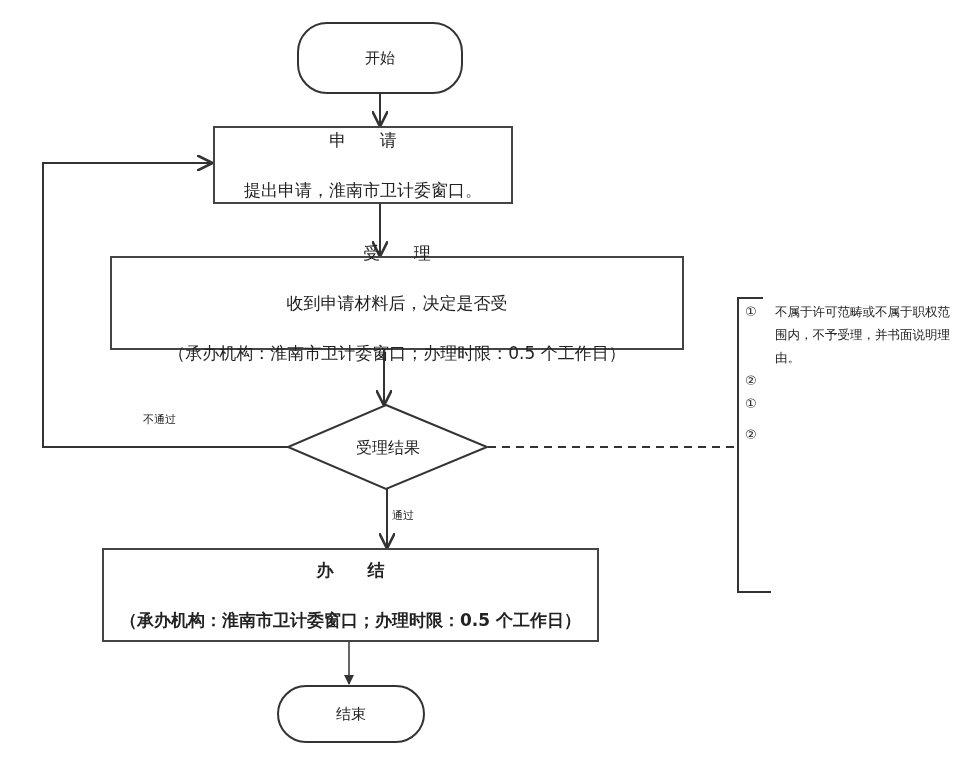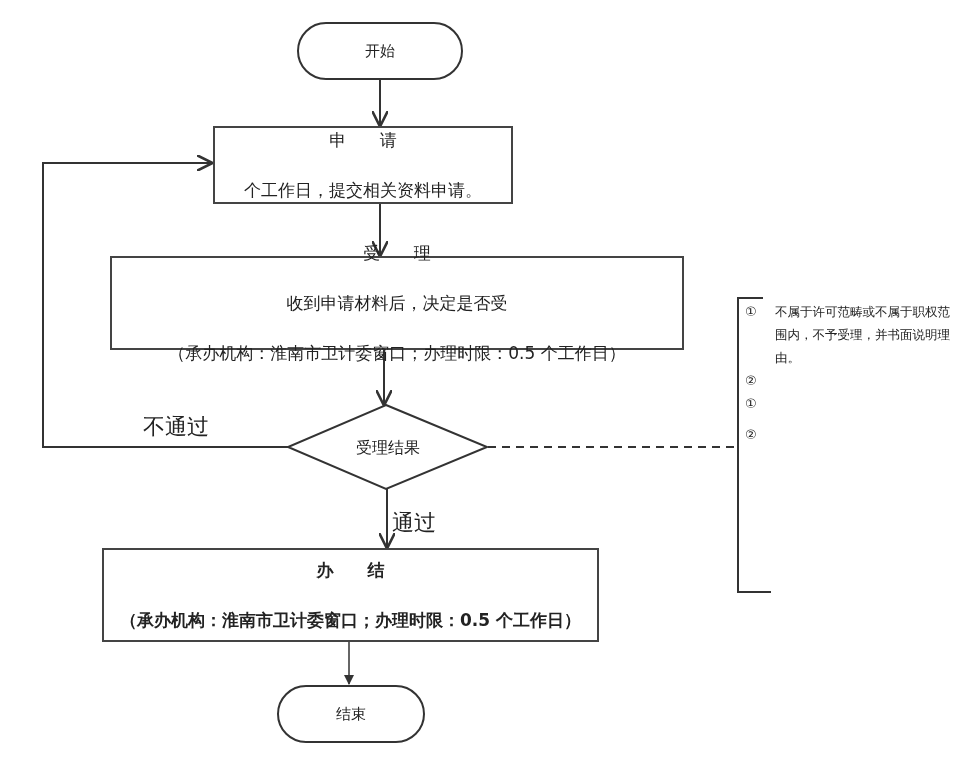"开始" div.node { height: 58px -> 72px }
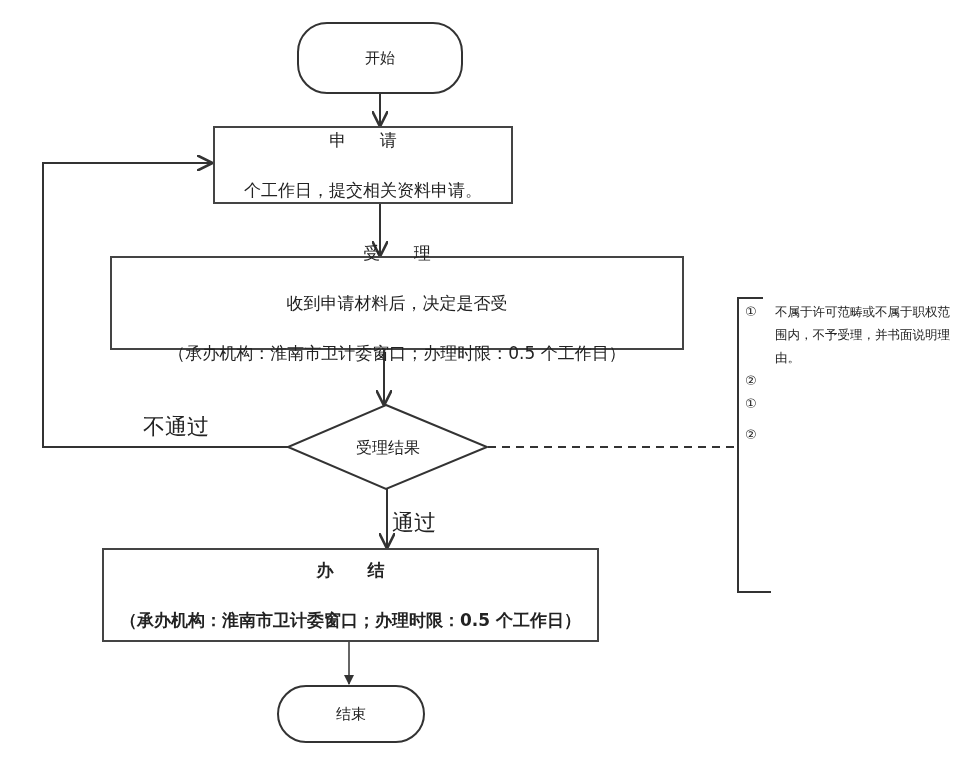"个工作日，提交相关资料申请。" span { text: 个工作日，提交相关资料申请 -> 提出申请，淮南市卫计委窗口 }
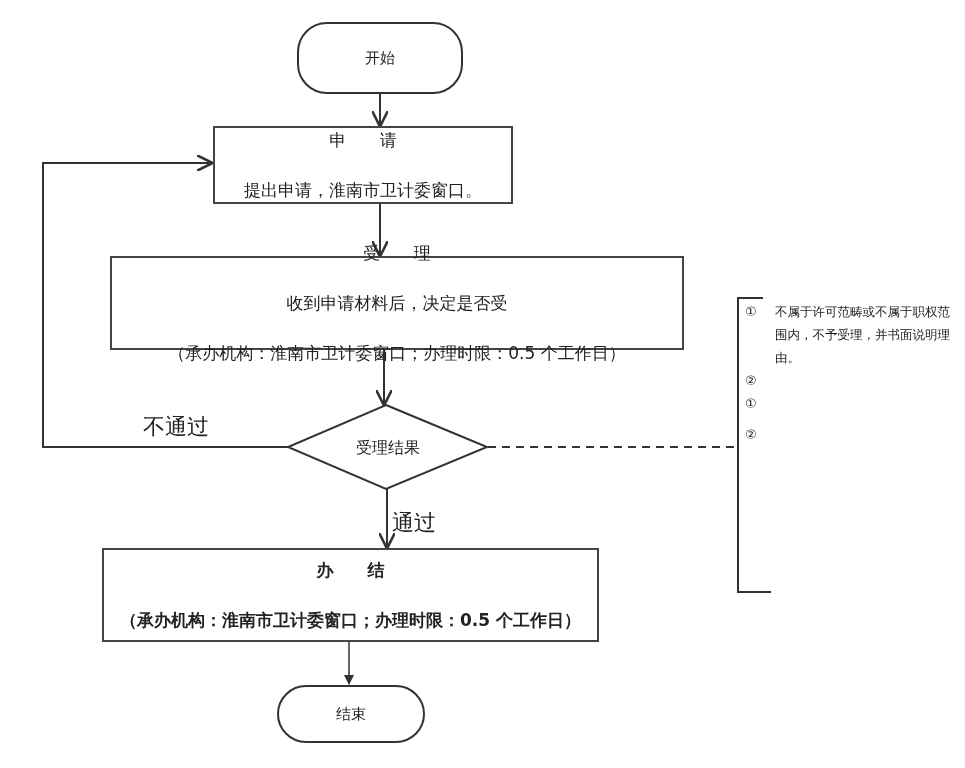"不通过" .label { font-size: 22px -> 11px }
